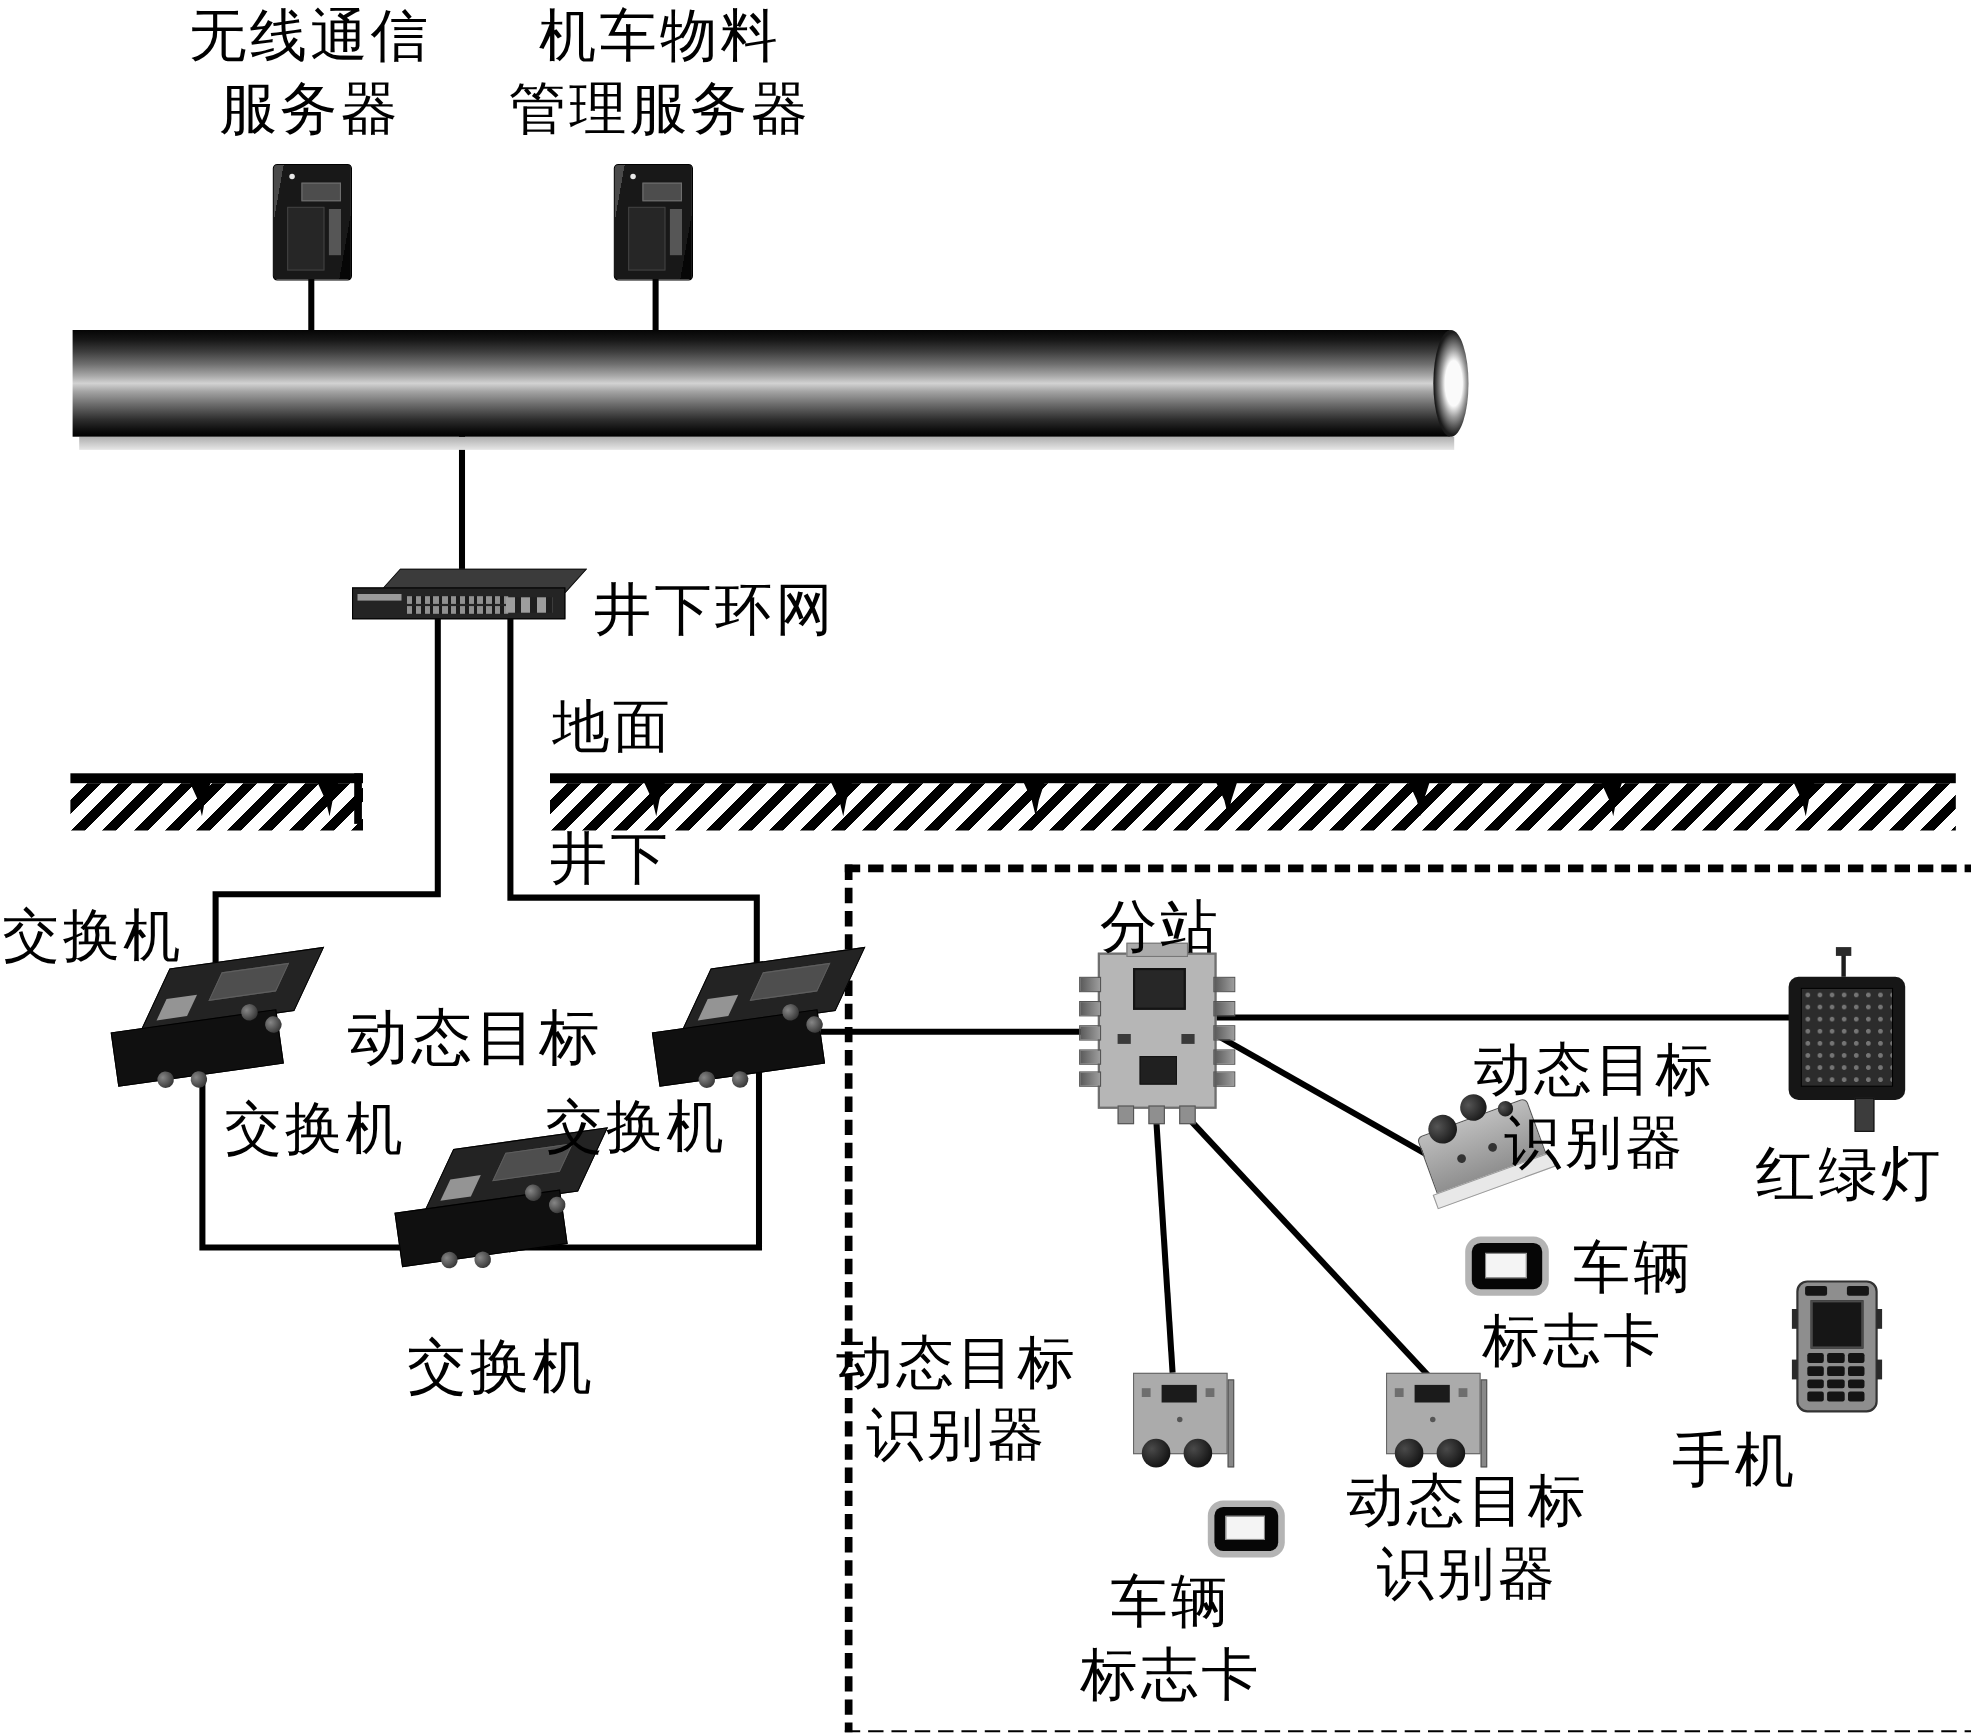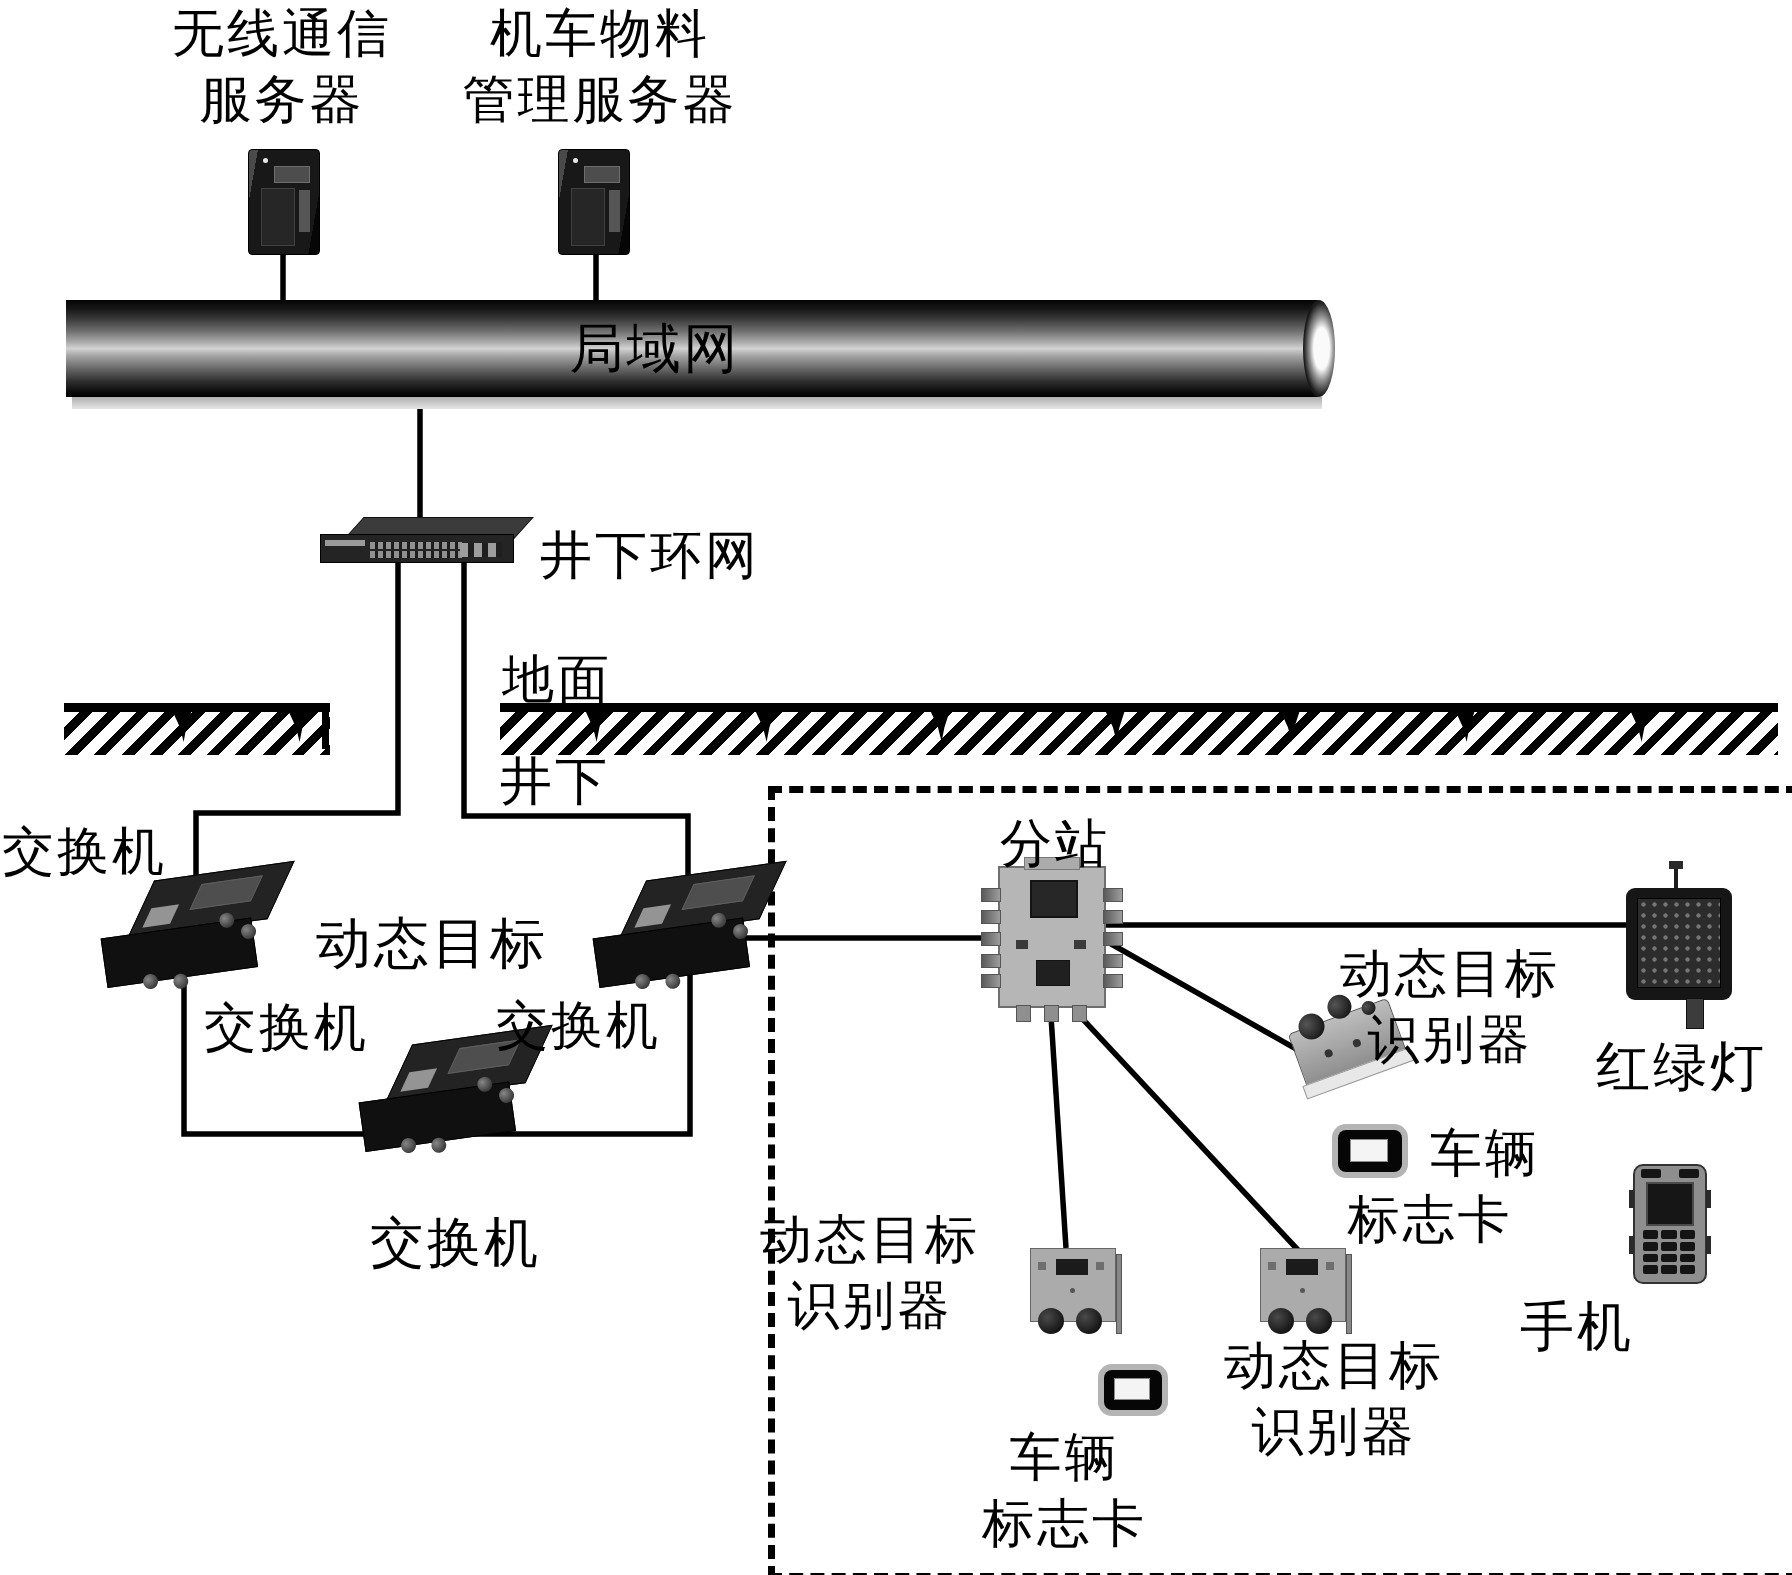"局域网" div.lbl { html: <div>局域网</div> -> none }
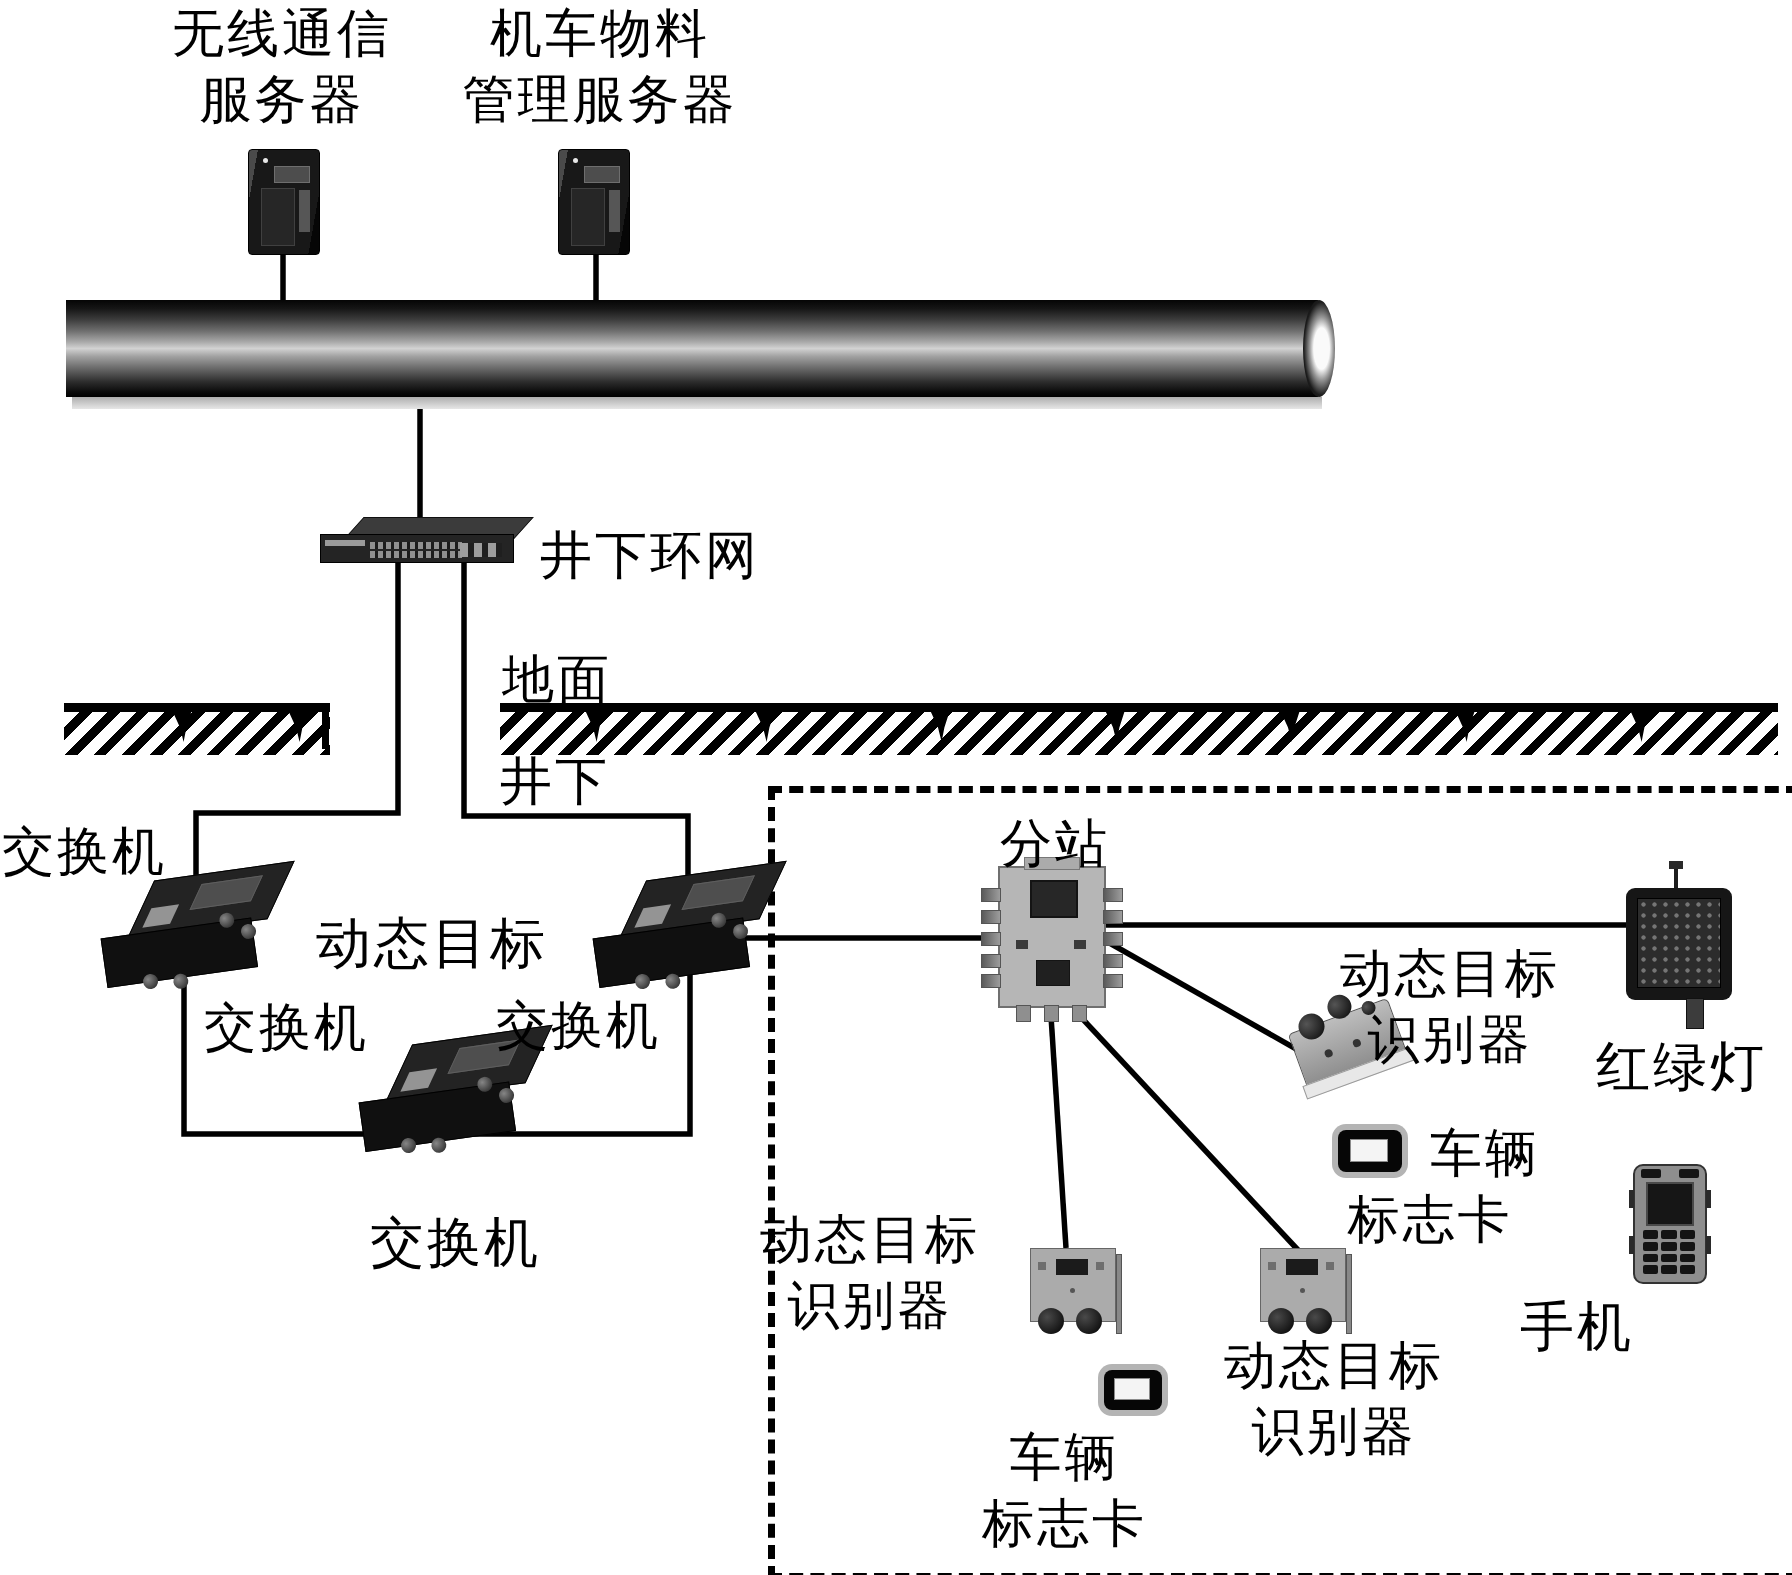"地面" div.lbl { top: 646px -> 628px }
